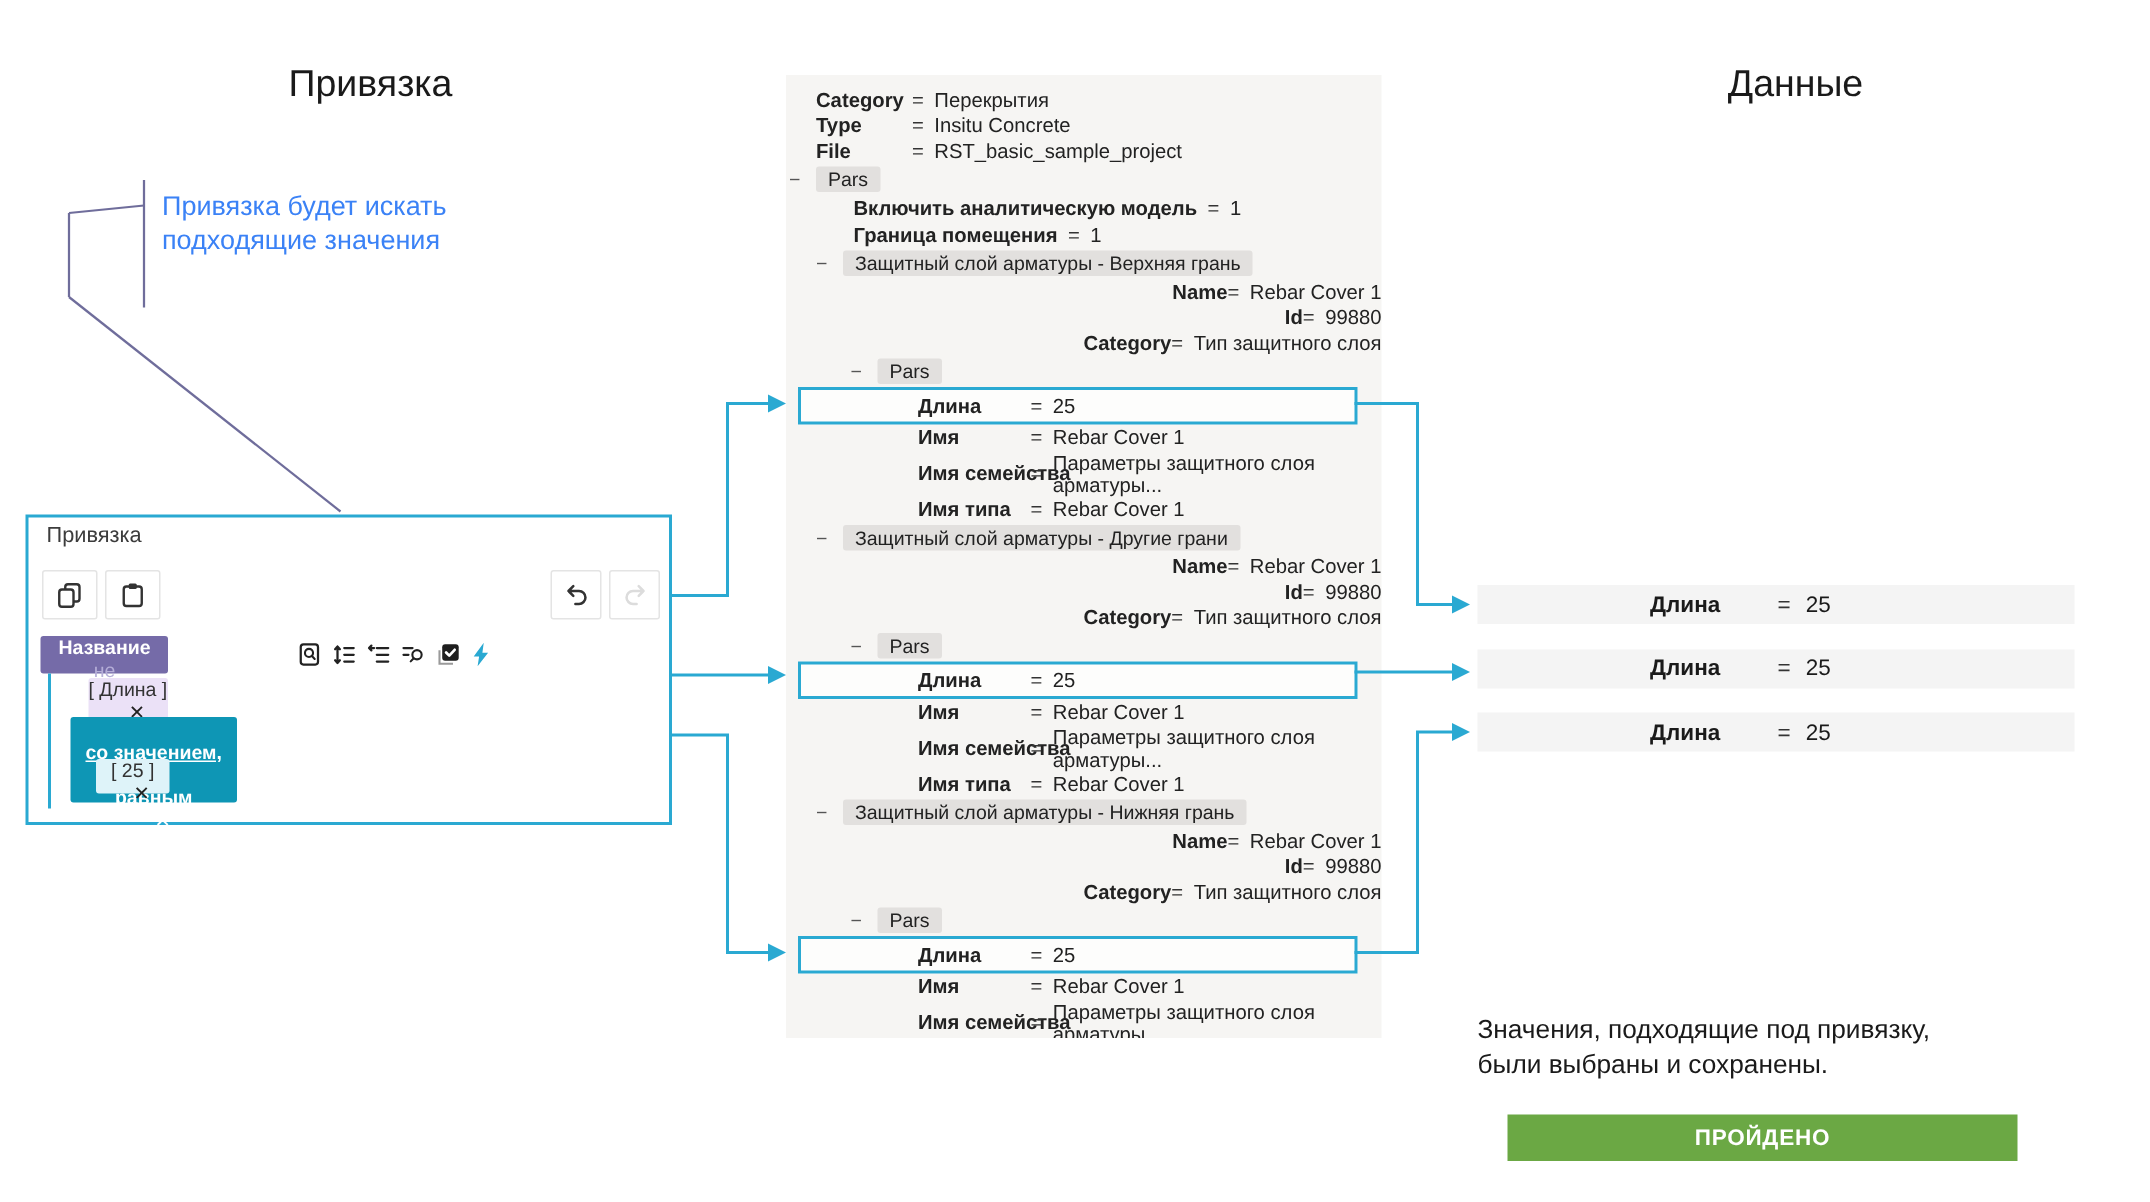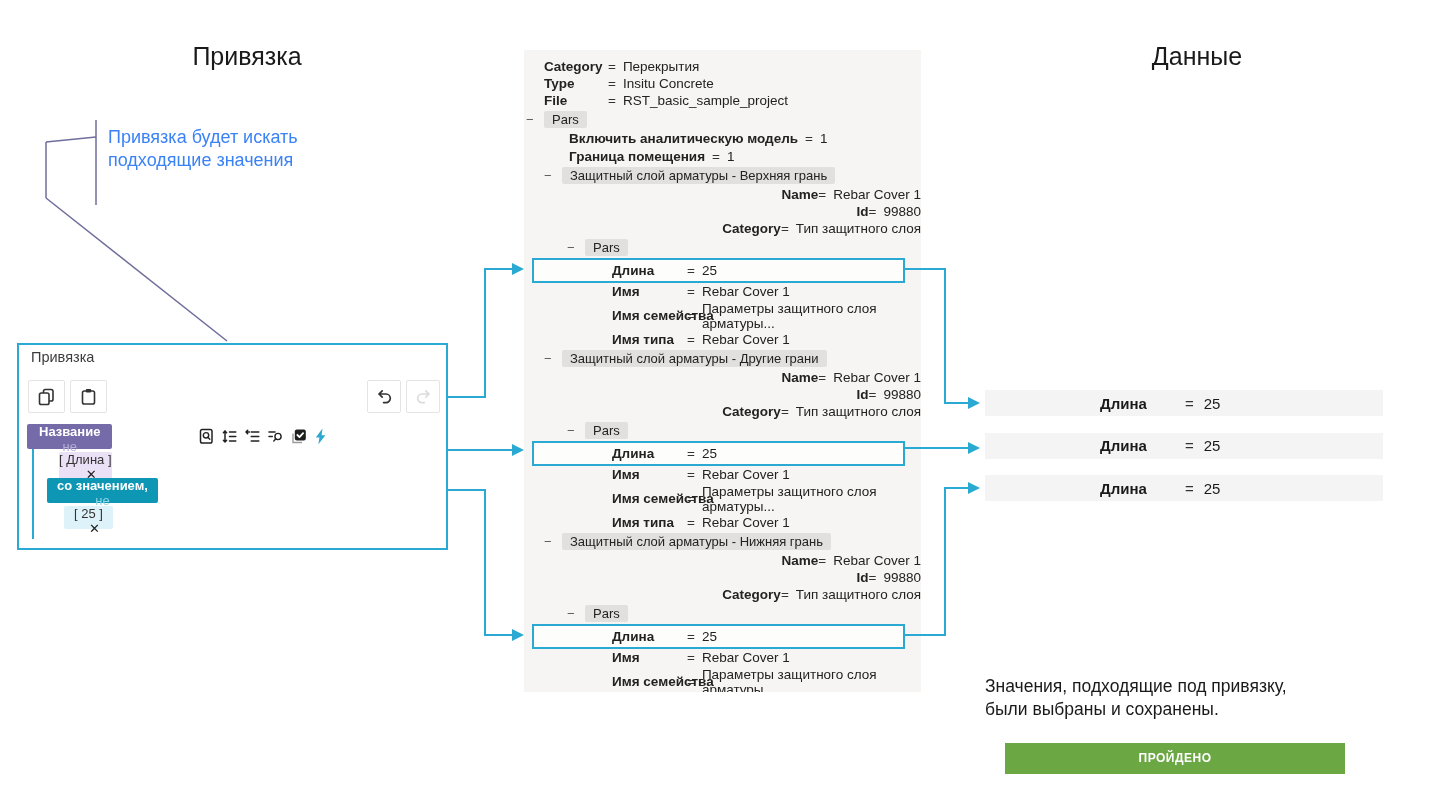"со значением," #chip-valop { padding: 0 10px -> 16px 10px; text-decoration: none -> underline }
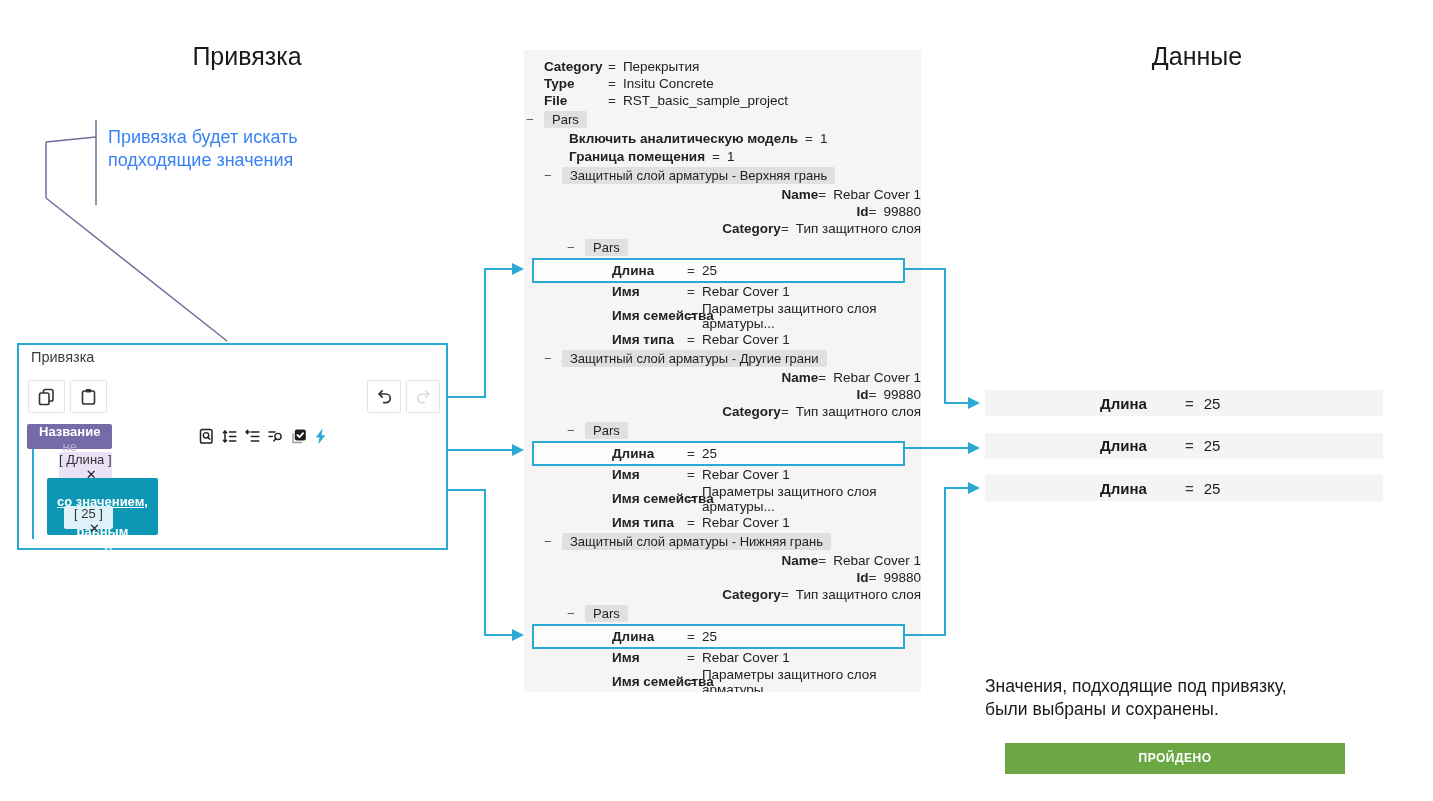"ПРОЙДЕНО" #status-btn { font-size: 12px -> 15px }
